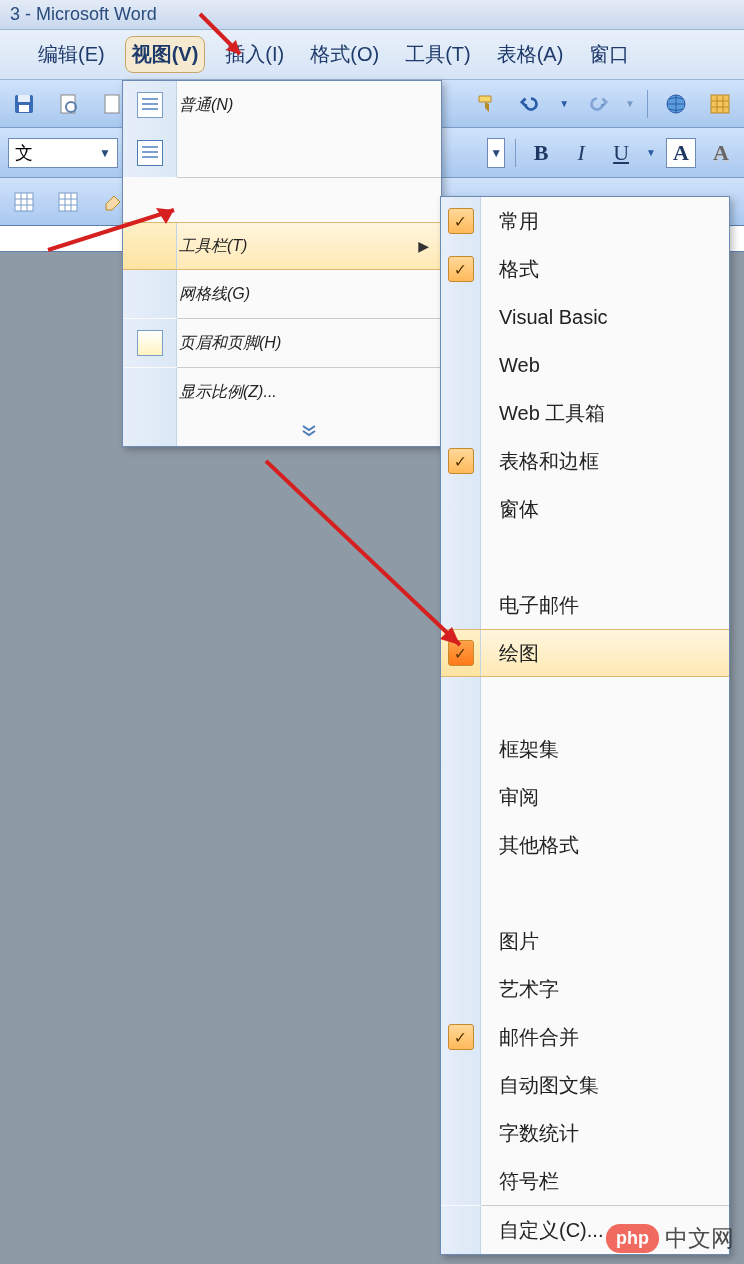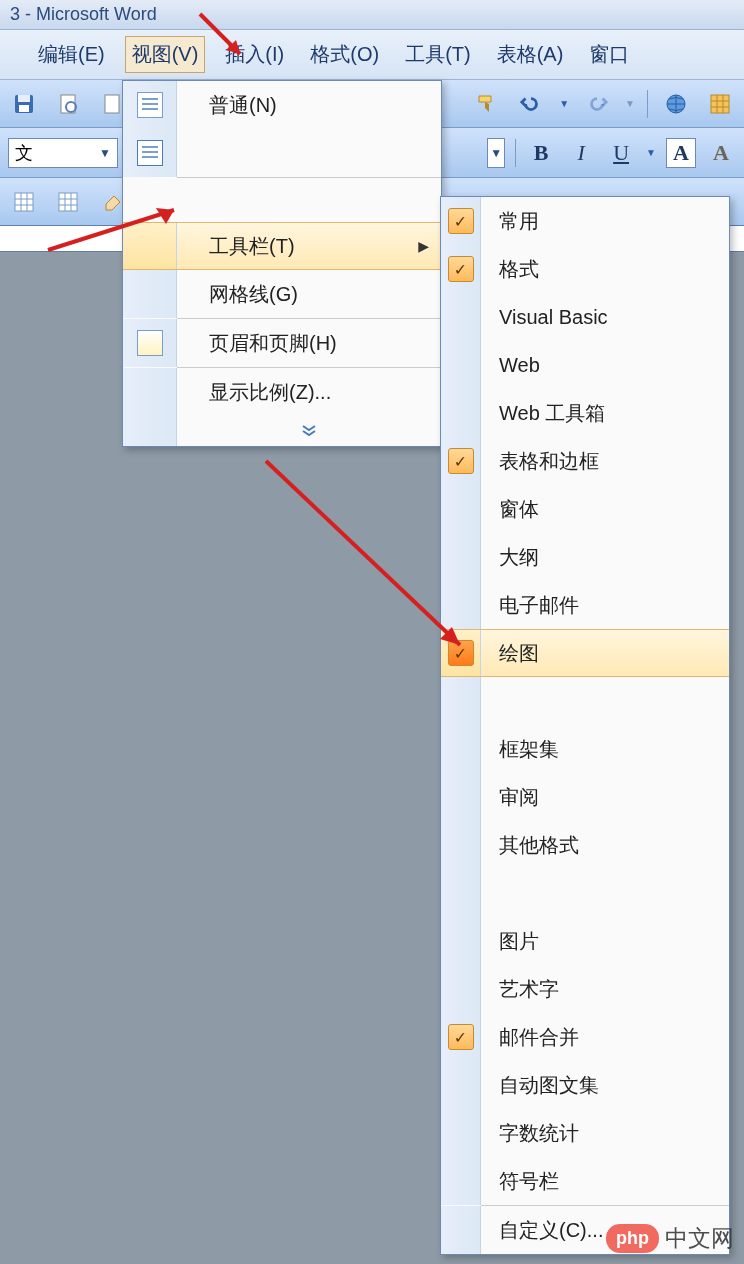"视图(V)" .menu-item.active { border-radius: 0 -> 8px; font-weight: none -> bold }
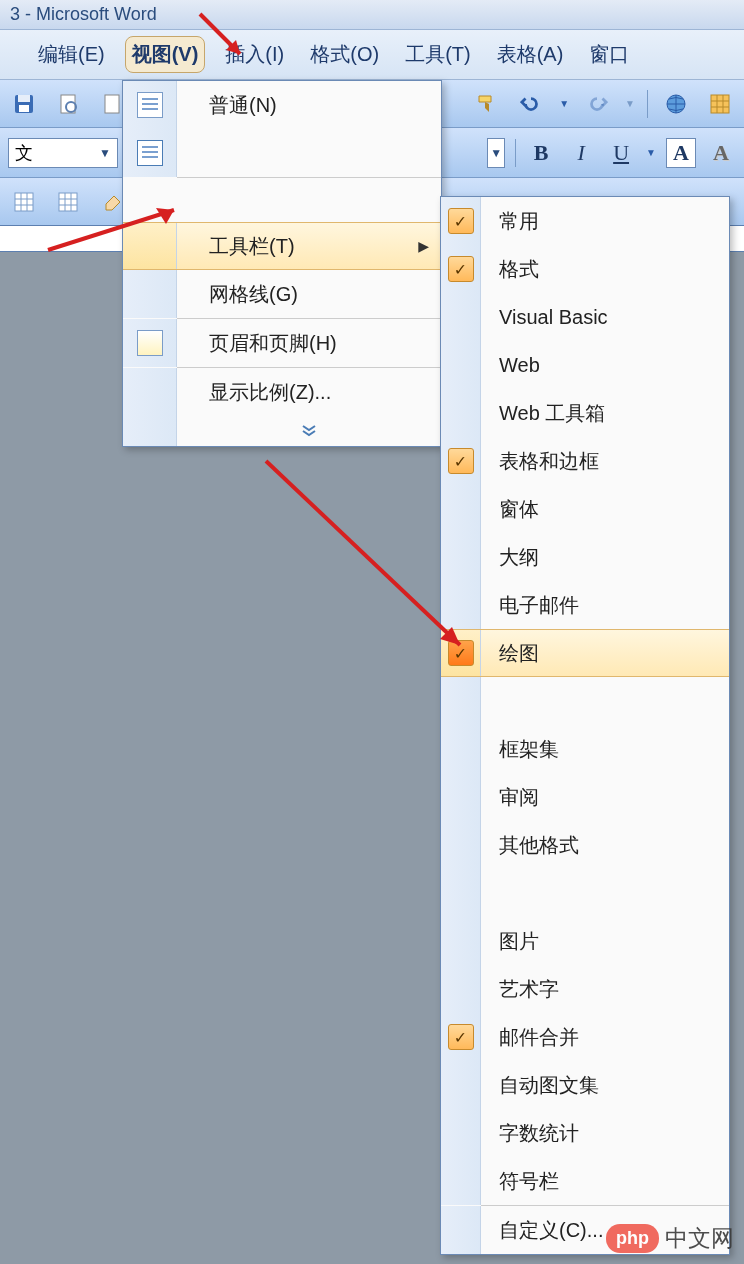"普通(N)" .menu-label { font-size: 20px -> 16px; font-style: none -> italic; padding-left: 32px -> 2px }
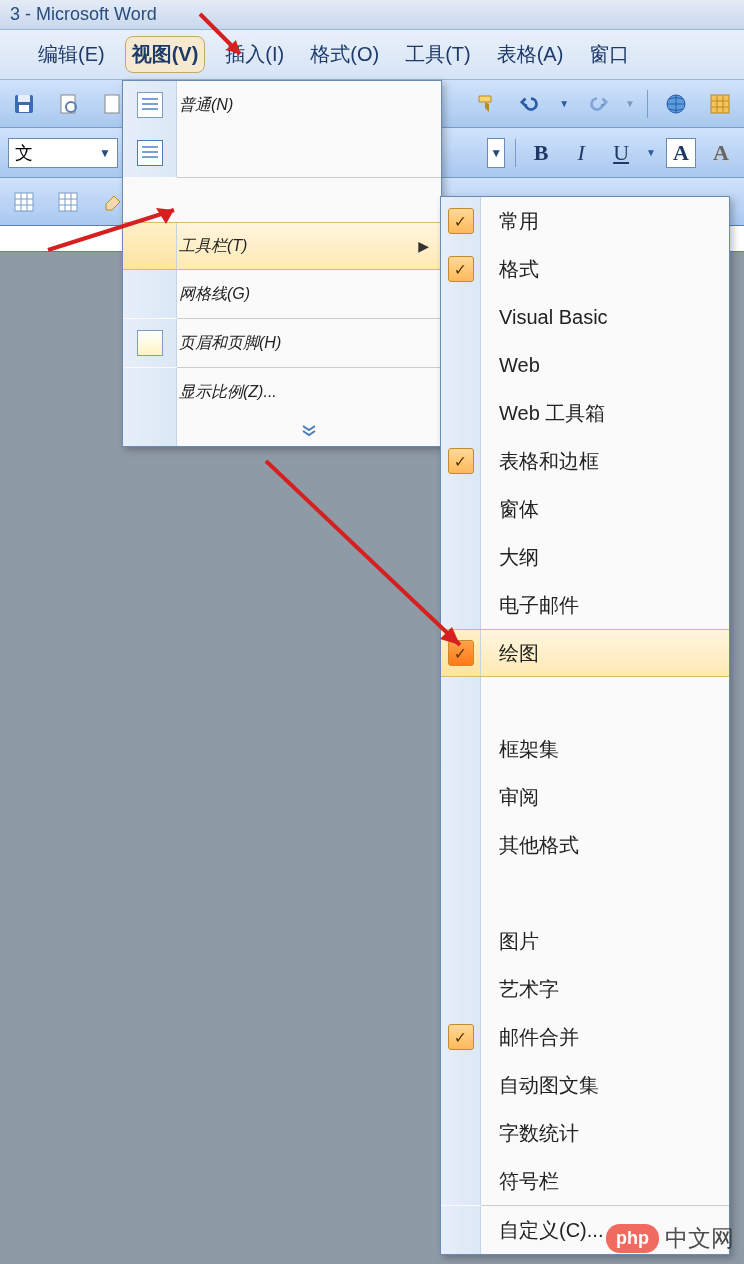"大纲" div.sub-label { html: <div>大纲</div> -> none }
